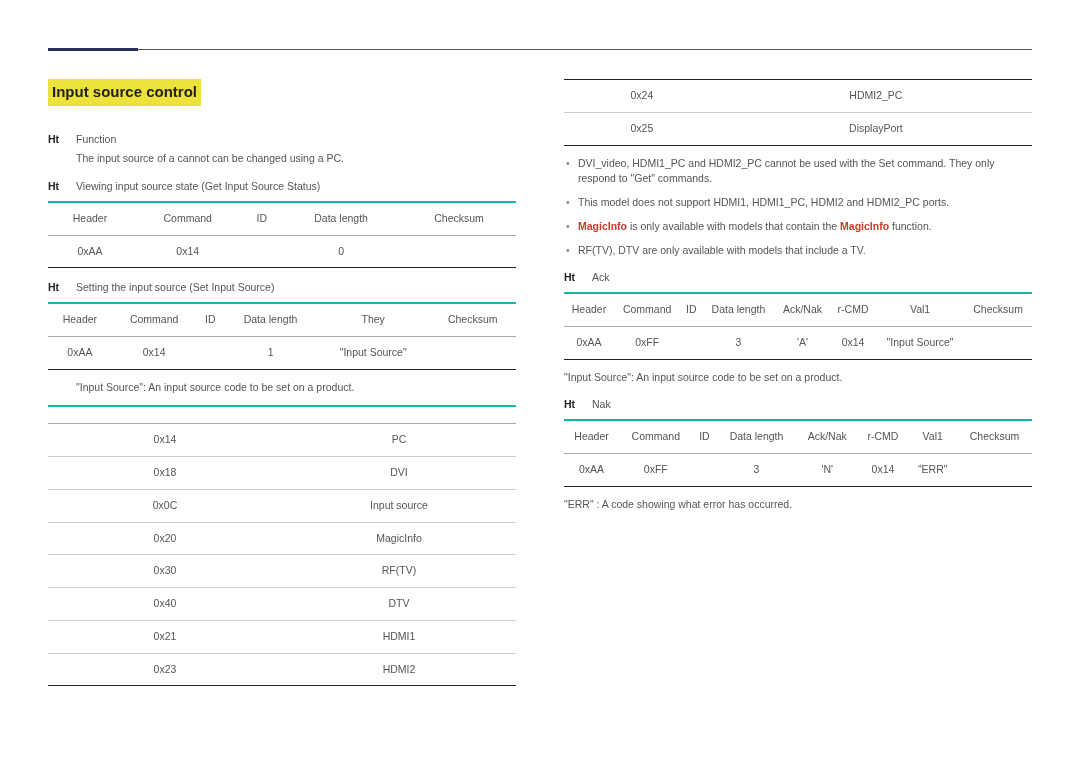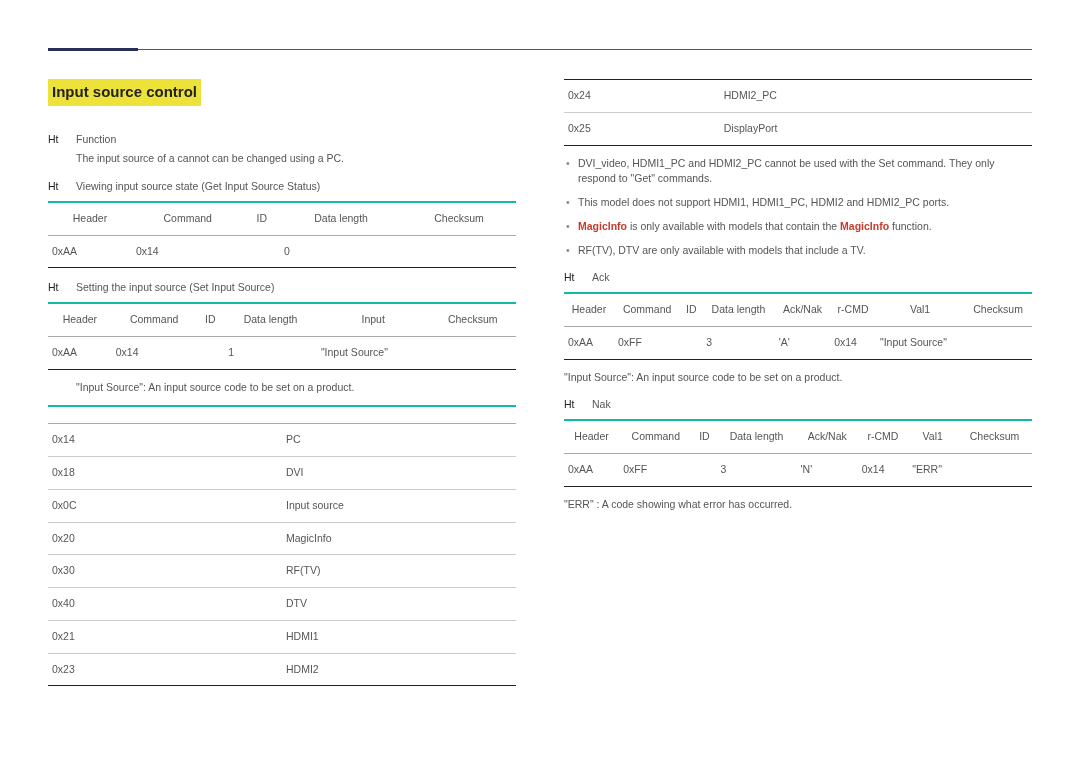"0x24" tbody td { text-align: none -> center }
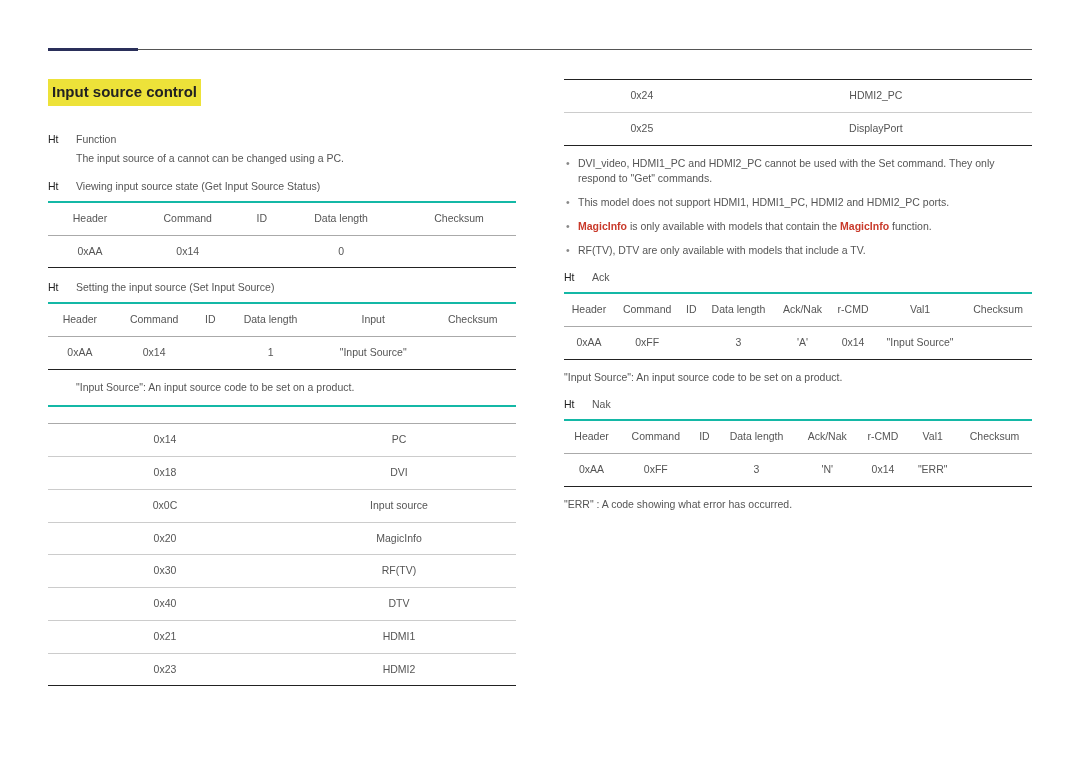"Ht" .ht { font-weight: normal -> bold }
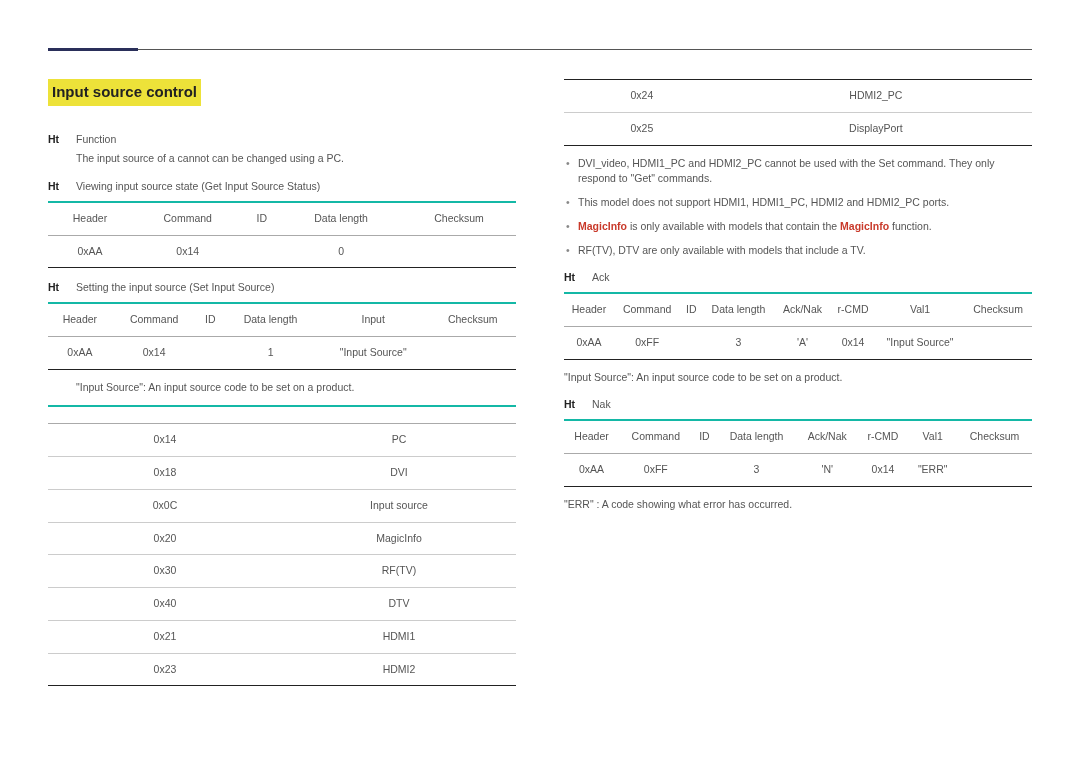"Input" th { text: Input -> They }
